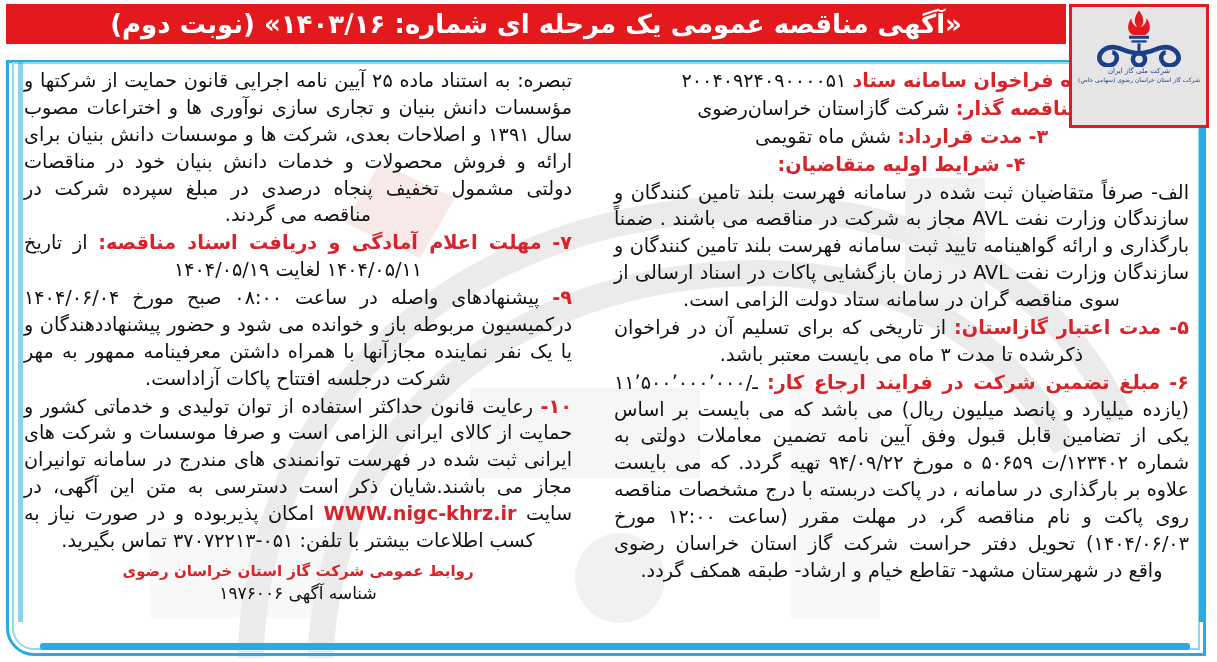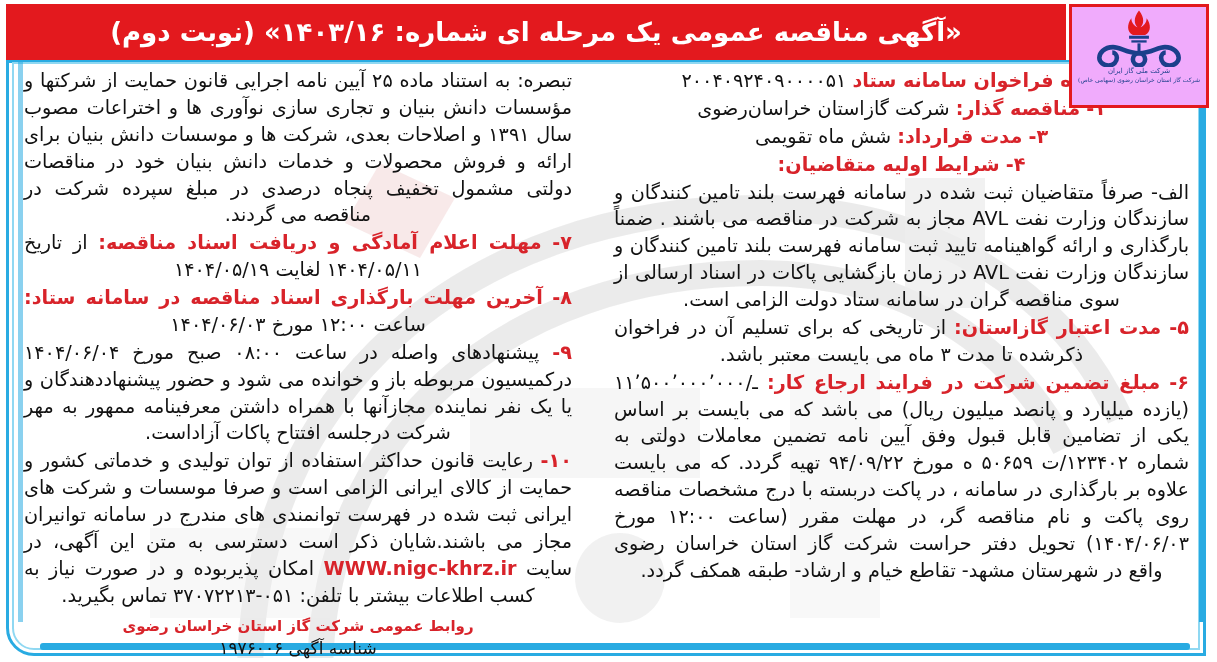"«آگهی مناقصه عمومی یک مرحله" #header-banner { height: 56px -> 40px }
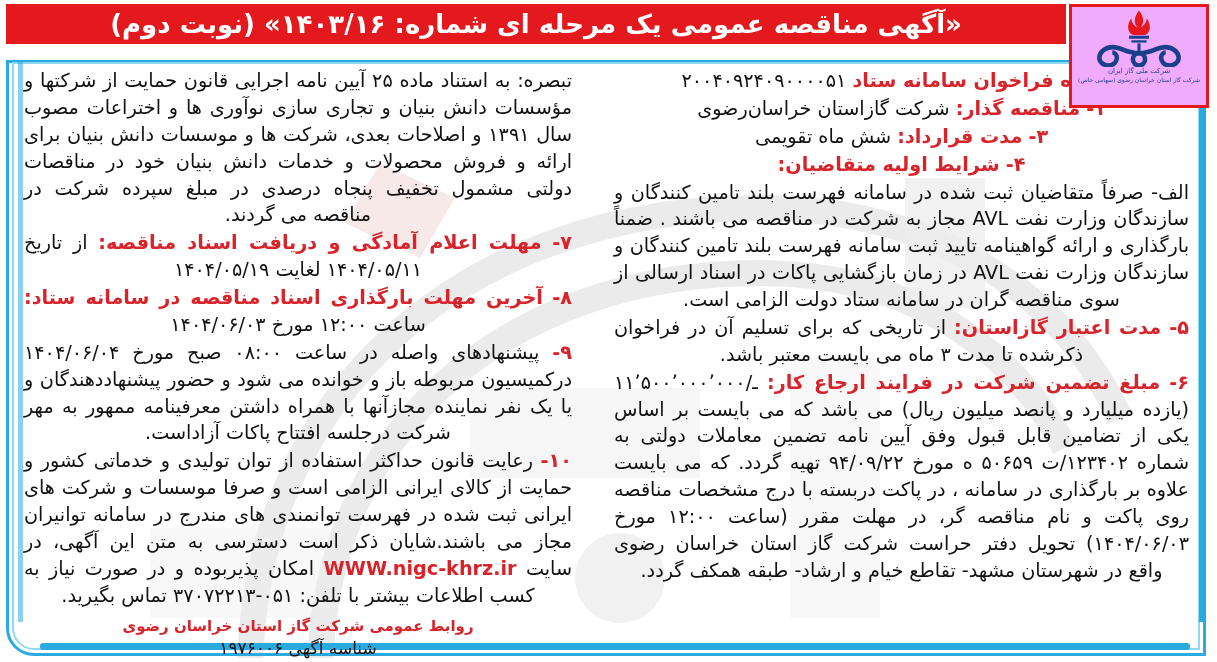"شرکت ملی گاز ایران" #logo-box { background: #f0abfc -> #e5e5e5; height: 104px -> 124px }
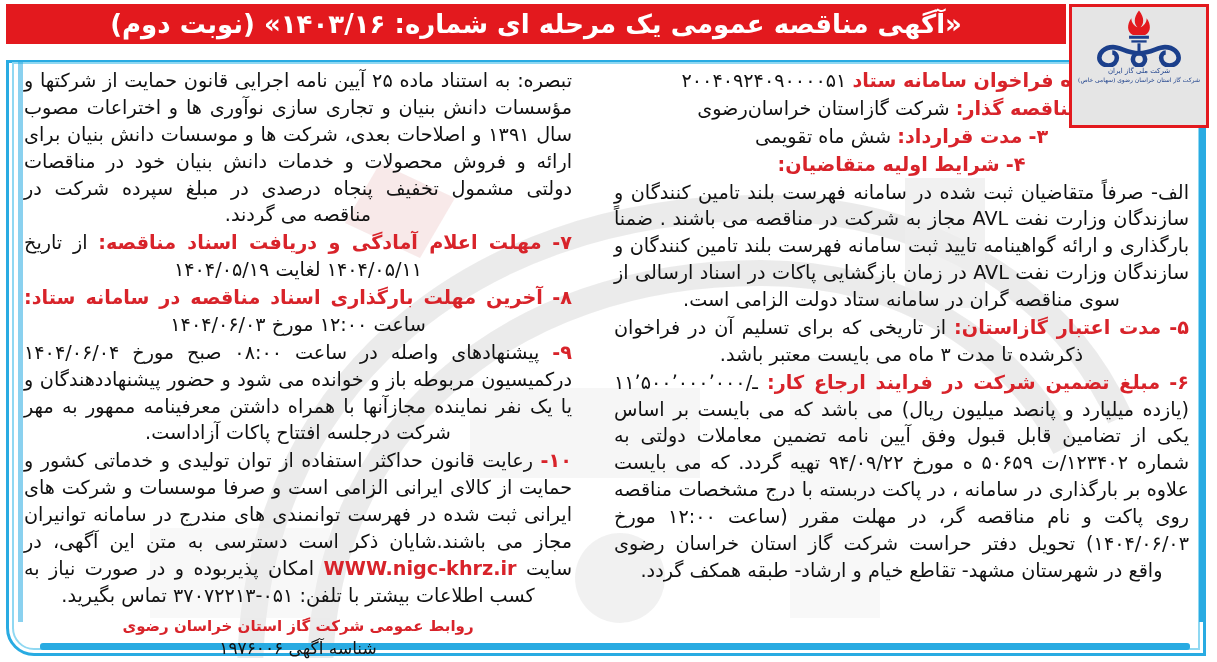"۸- آخرین مهلت بارگذاری اسناد" p.para { html: <p> <span>۸-</span> <span>آخرین مهلت بارگذاری اسناد مناقصه در سامانه ستاد:</span> <span>ساعت ۱۲:۰۰ مورخ ۱۴۰۴/۰۶/۰۳</span> </p> -> none }
